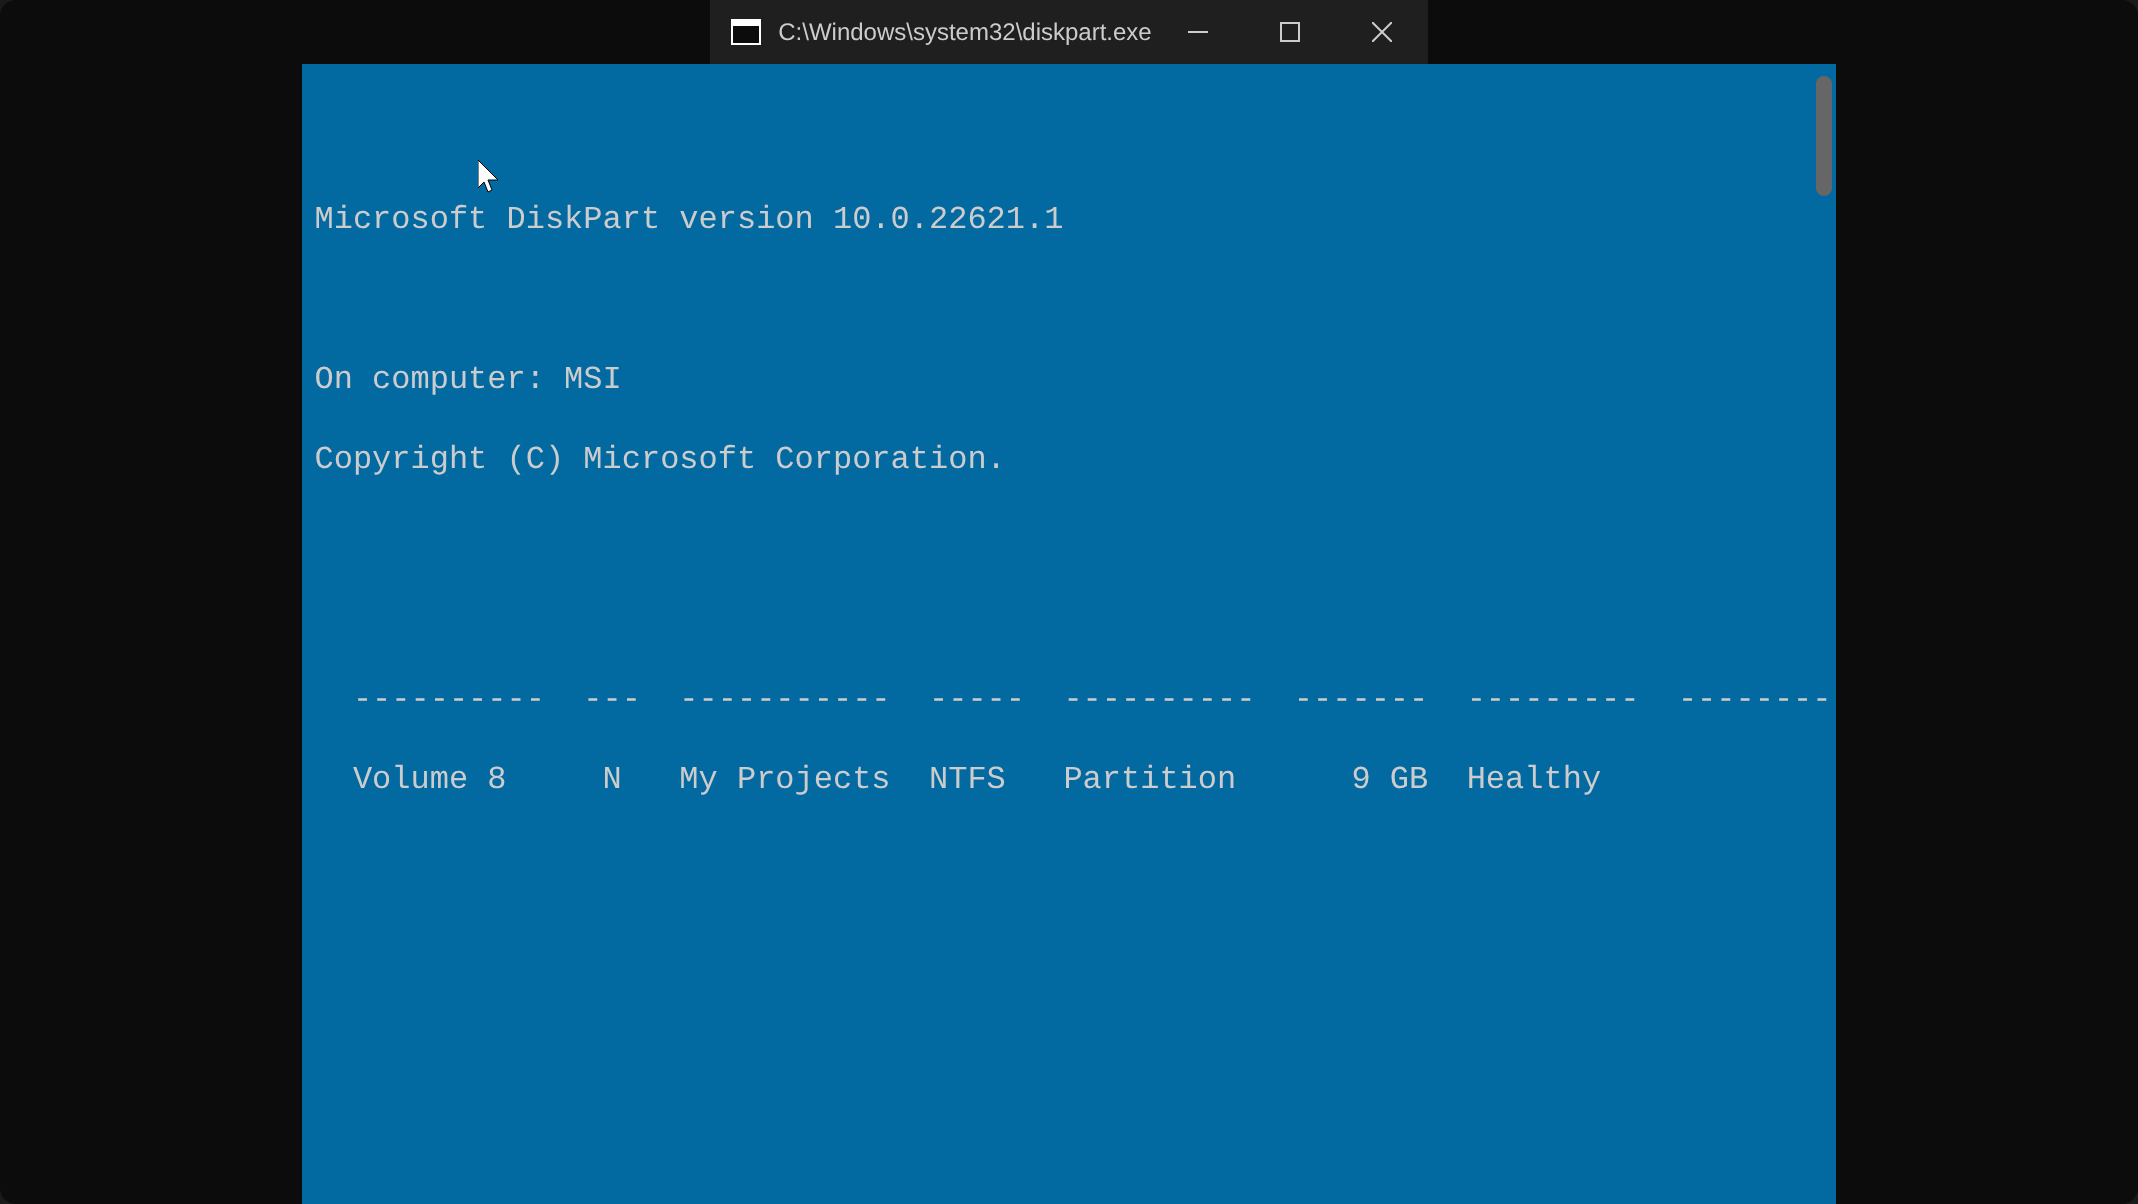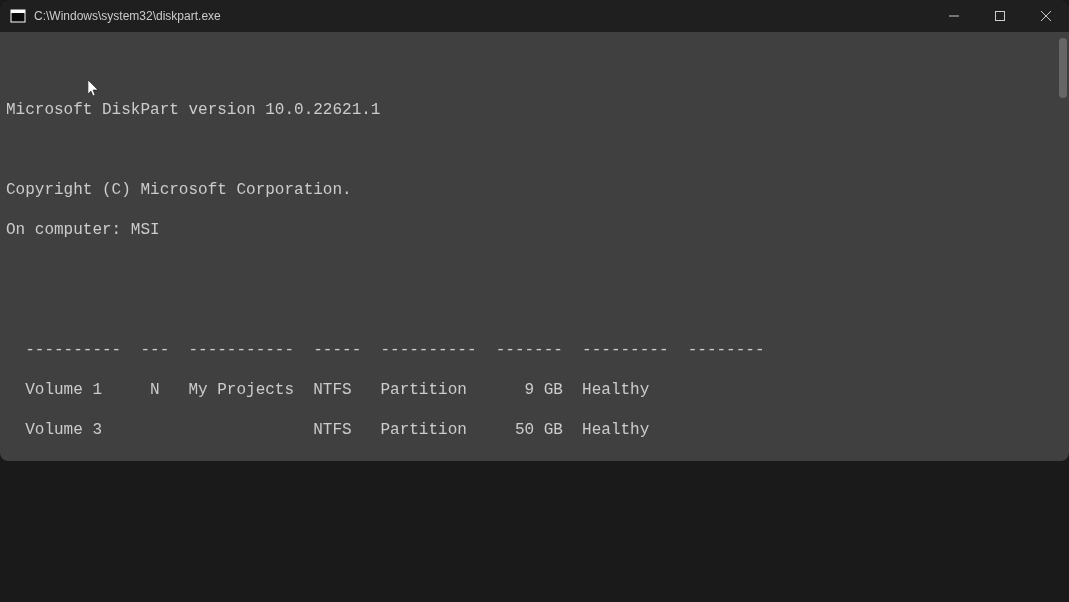"C:\Windows\system32\diskpart.exe" .window { align-items: none -> center; height: 461px -> 602px }
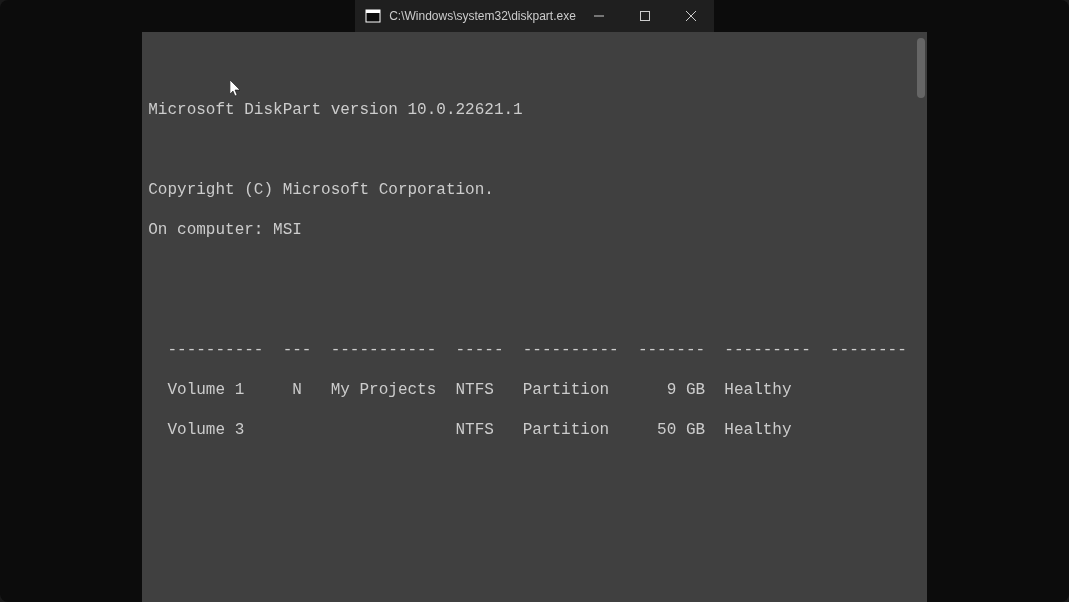"Microsoft DiskPart version 10.0.22621.1" .terminal-body { background: #404040 -> #0369a1; padding: 8px 20px 8px 6px -> 8px 2px 8px 6px }
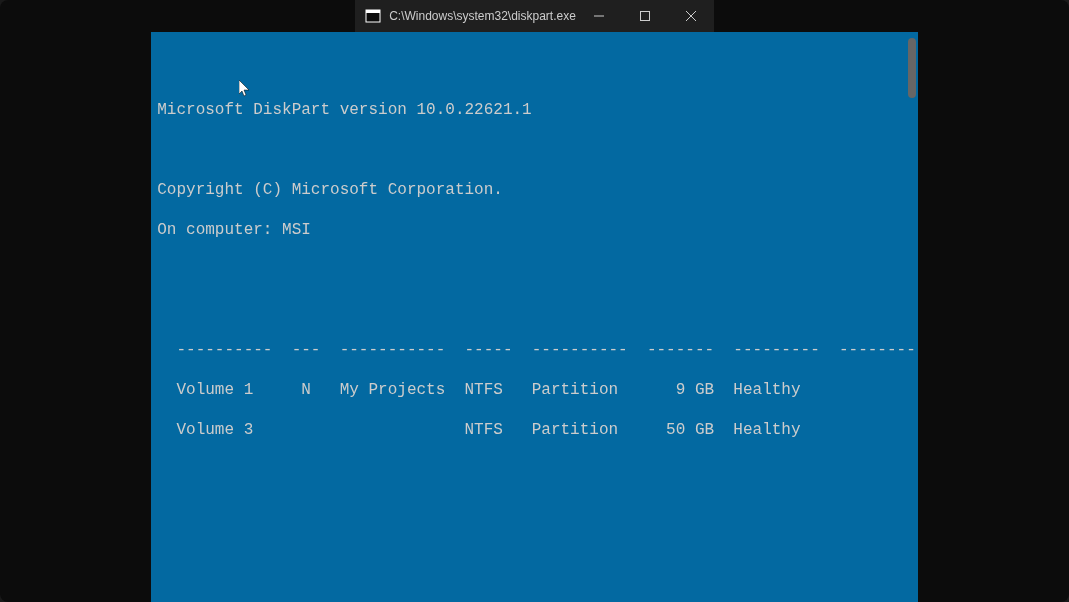"Copyright (C) Microsoft Corporation." div.line { order: before "On computer: MSI" -> after "On computer: MSI" }
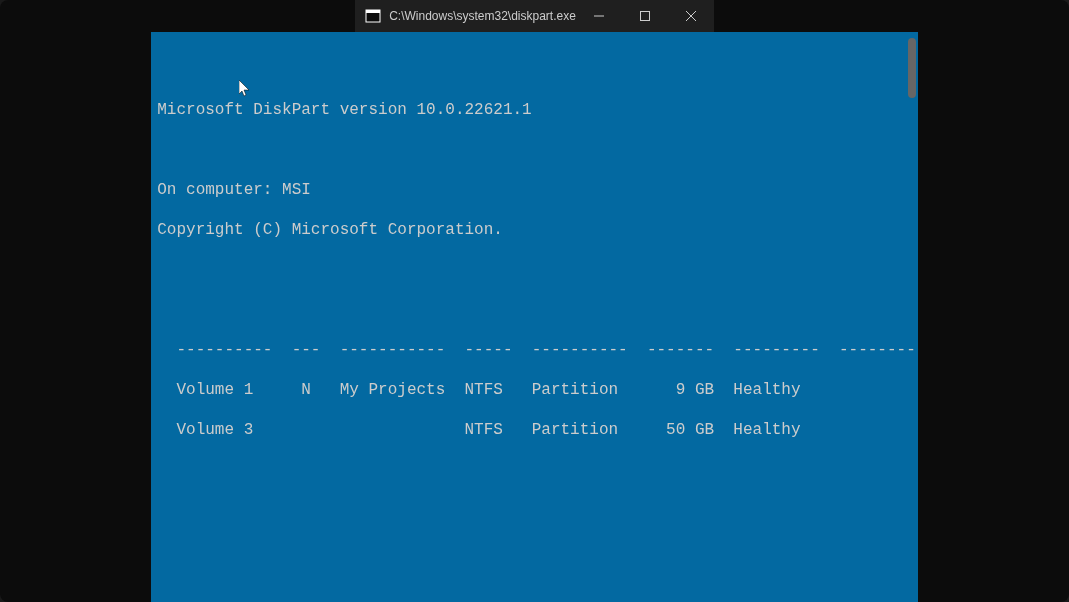"Volume 1 N My Projects" div.line { text: 1 -> 8 }
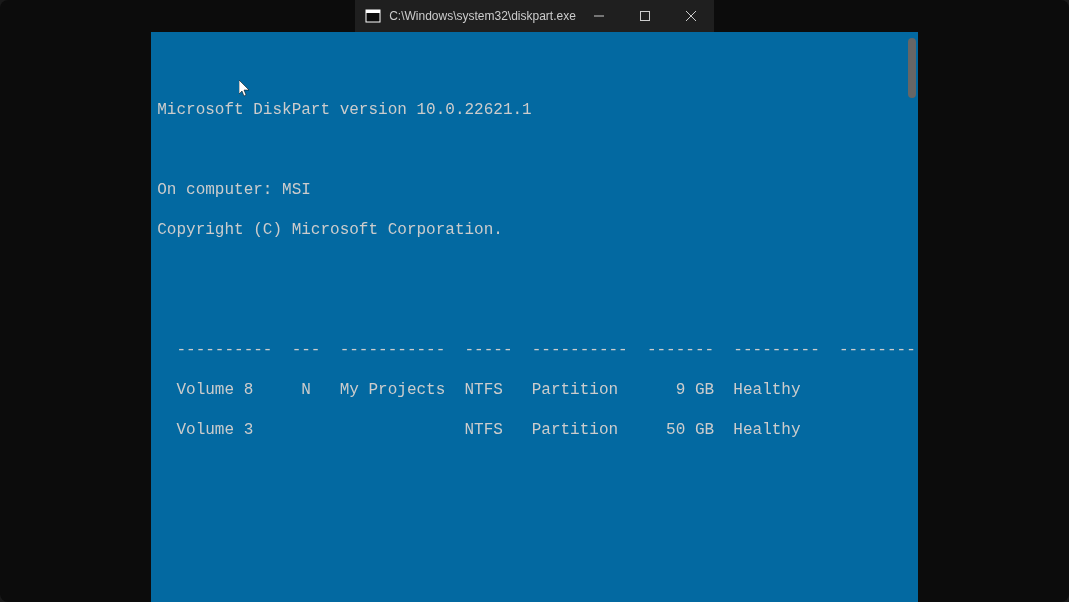"Volume 3 NTFS Partition 50" div.line { html: <div> Volume 3 NTFS Partition 50 GB Healthy</div> -> none }
